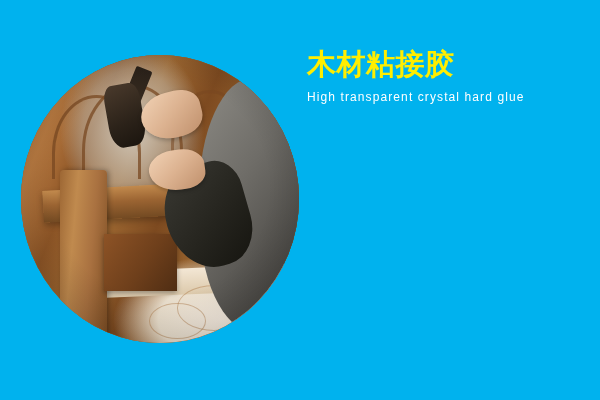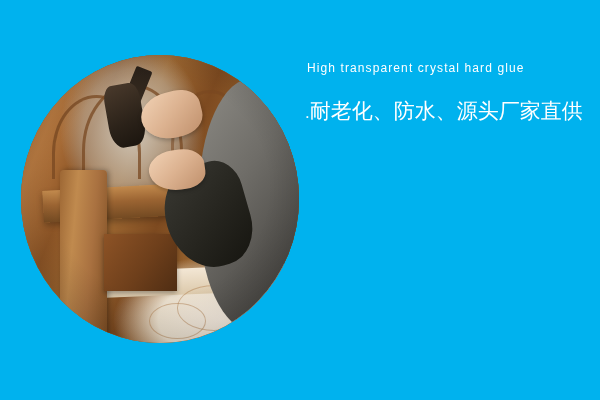"木材粘接胶" h1 { html: none -> <h1>木材粘接胶</h1> }
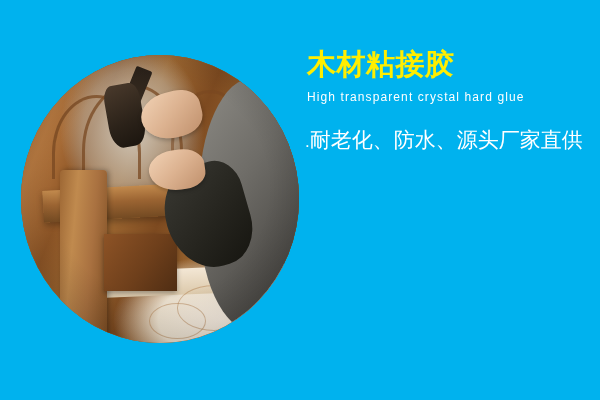".耐老化、防水、源头厂家直供" li { html: <li><span>.</span><span>耐老化、防水、源头厂家直供</span></li> -> none }
